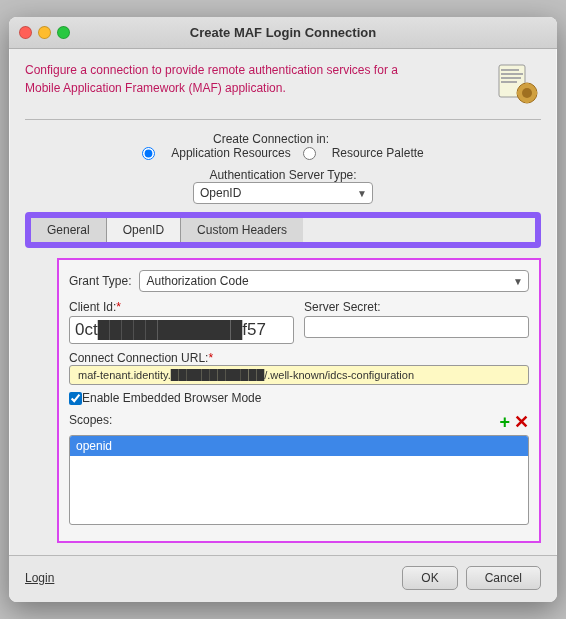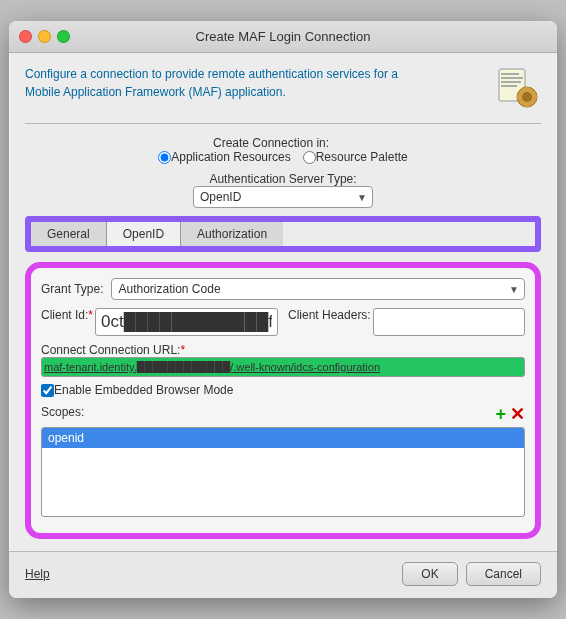"Create MAF Login Connection" .titlebar-title { font-weight: 400 -> 700 }
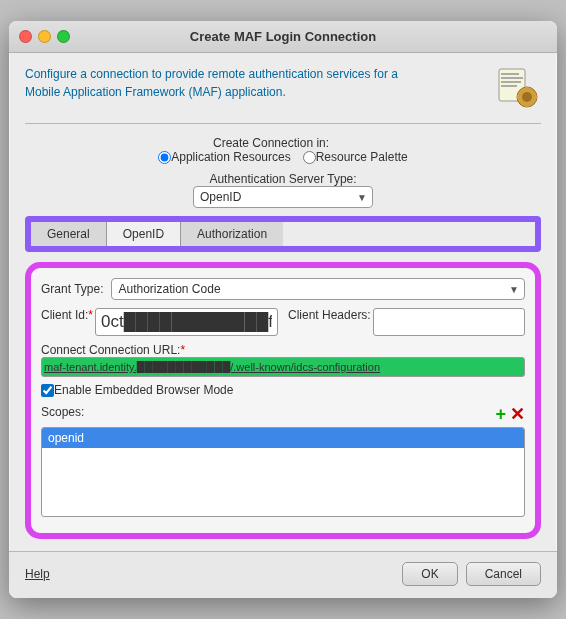"Configure a connection to provide" .header-text { color: #0369a1 -> #be185d }
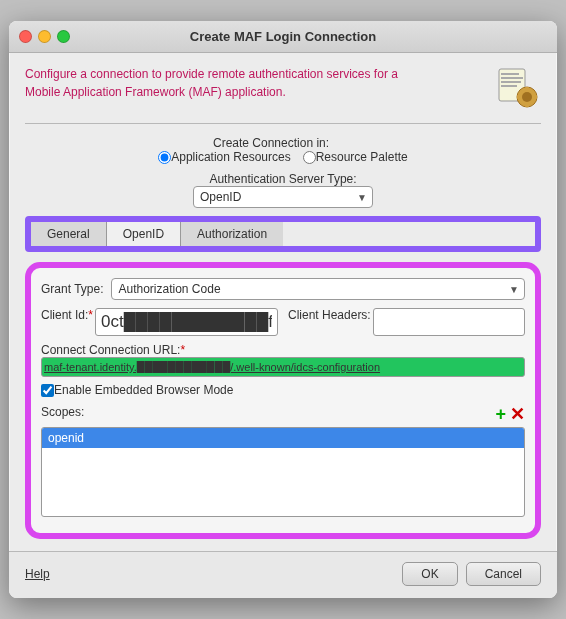"Application Resources" .radio-option { gap: 0 -> 16px }
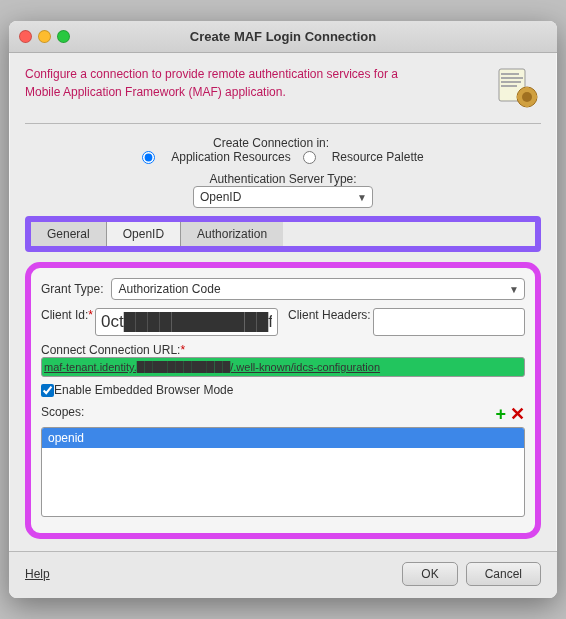"Custom Headers" div.tab { html: none -> <div> <span>Custom Headers</span> </div> }
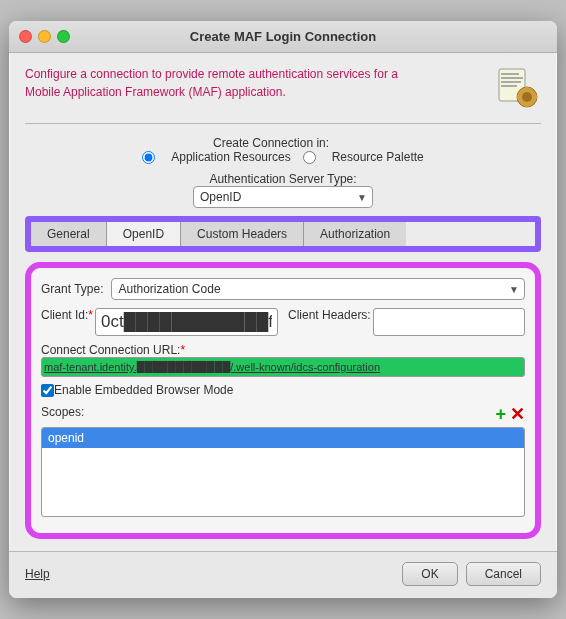"Authorization" div.tab { html: <div> <span>Authorization</span> </div> -> none }
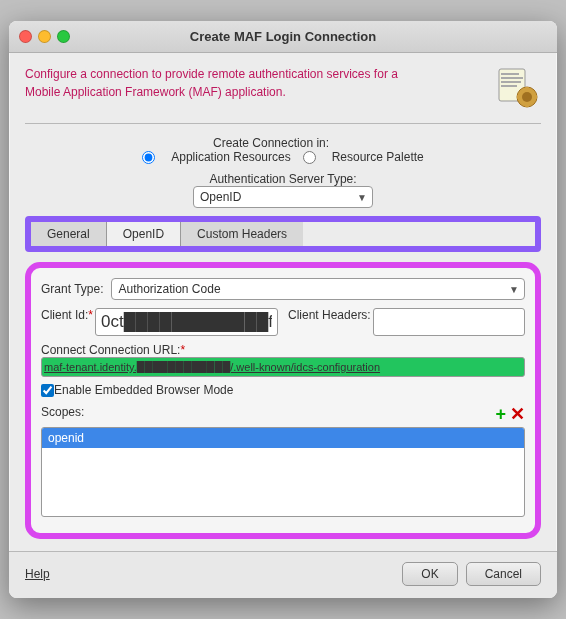"Grant Type:" .tab-content { border: 6px solid #d946ef -> 2px solid #d946ef; border-radius: 15px -> 0; margin-left: none -> 32px }
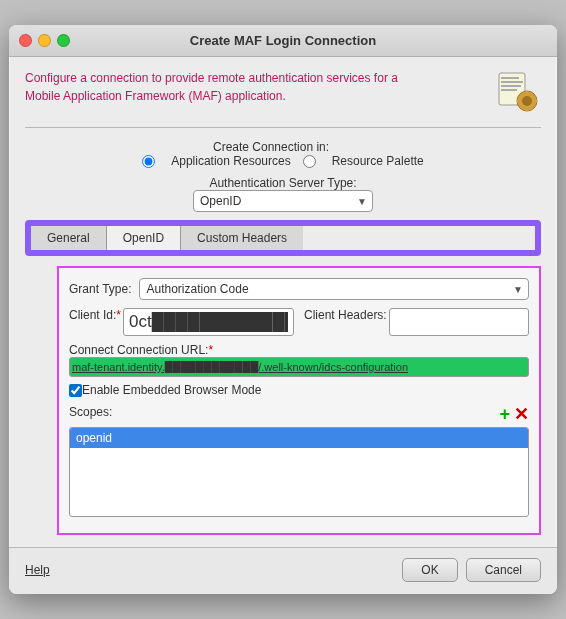"Client Id:*" .two-col .col { flex-direction: row -> column }
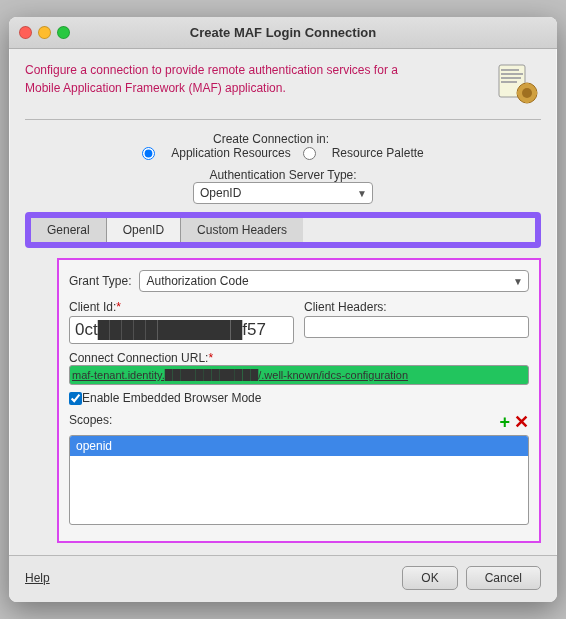"Client Headers:" span.field-label { text: Client Headers -> Server Secret }
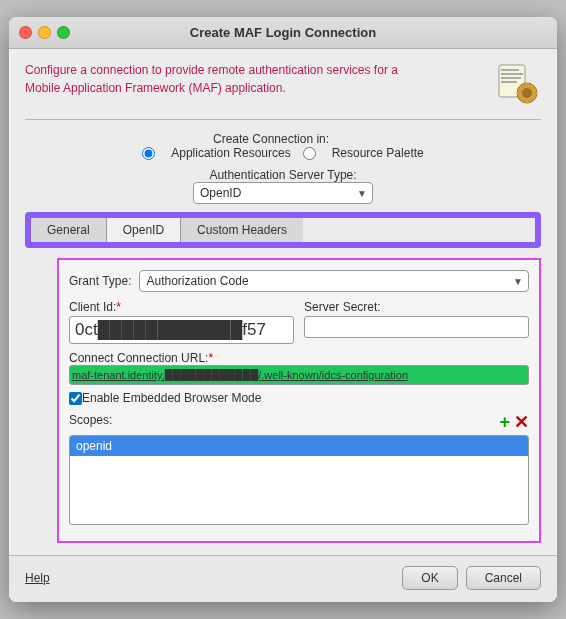"maf-tenant.identity.████████████/.well-k" .url-input { background: #22c55e -> #fef9c3; padding: 3px 2px -> 3px 8px; text-decoration: underline -> none }
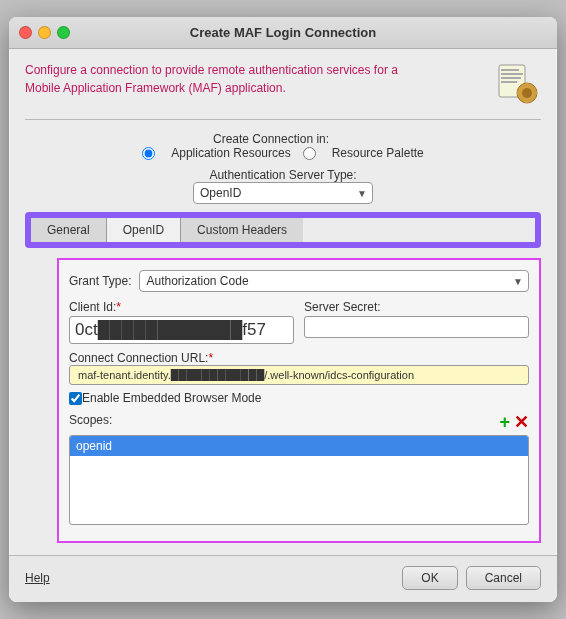"Help" span.help-link { text: Help -> Login }
